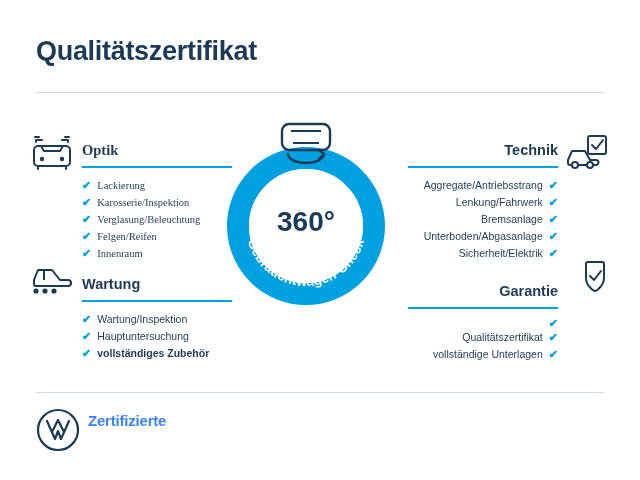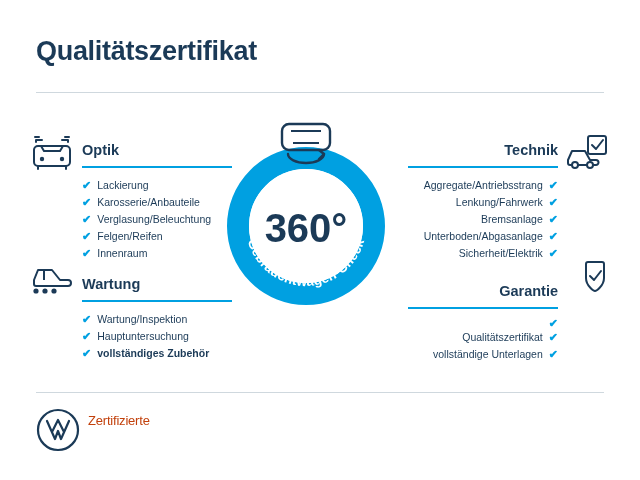"Optik" div.sec { font-family: none -> Liberation Serif, serif }
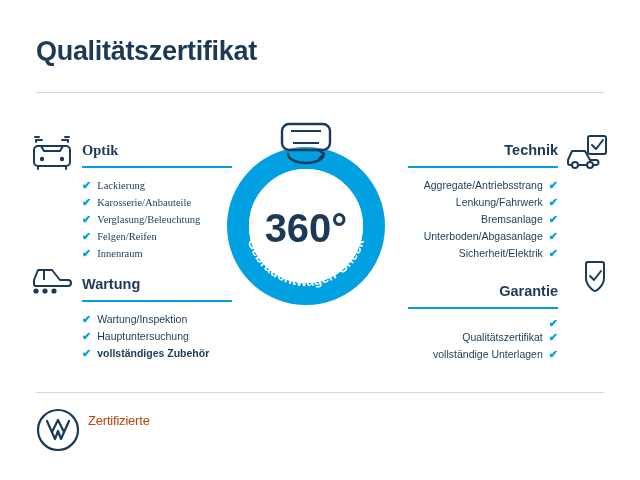"Karosserie/Anbauteile" span { text: Karosserie/Anbauteile -> Karosserie/Inspektion }
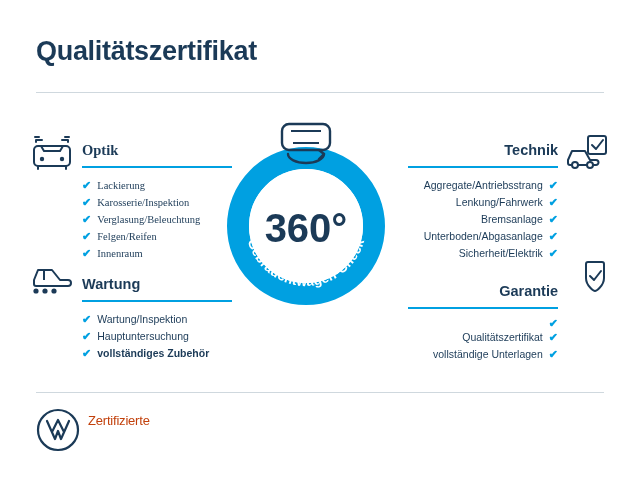"360°" .deg { font-size: 40px -> 28px }
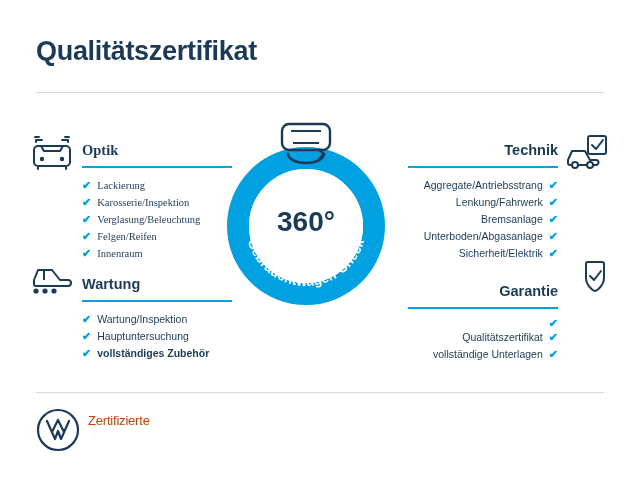"Zertifizierte" .vw-text { color: #c2410c -> #3b82f6; font-size: 13px -> 15px; font-weight: normal -> bold }
